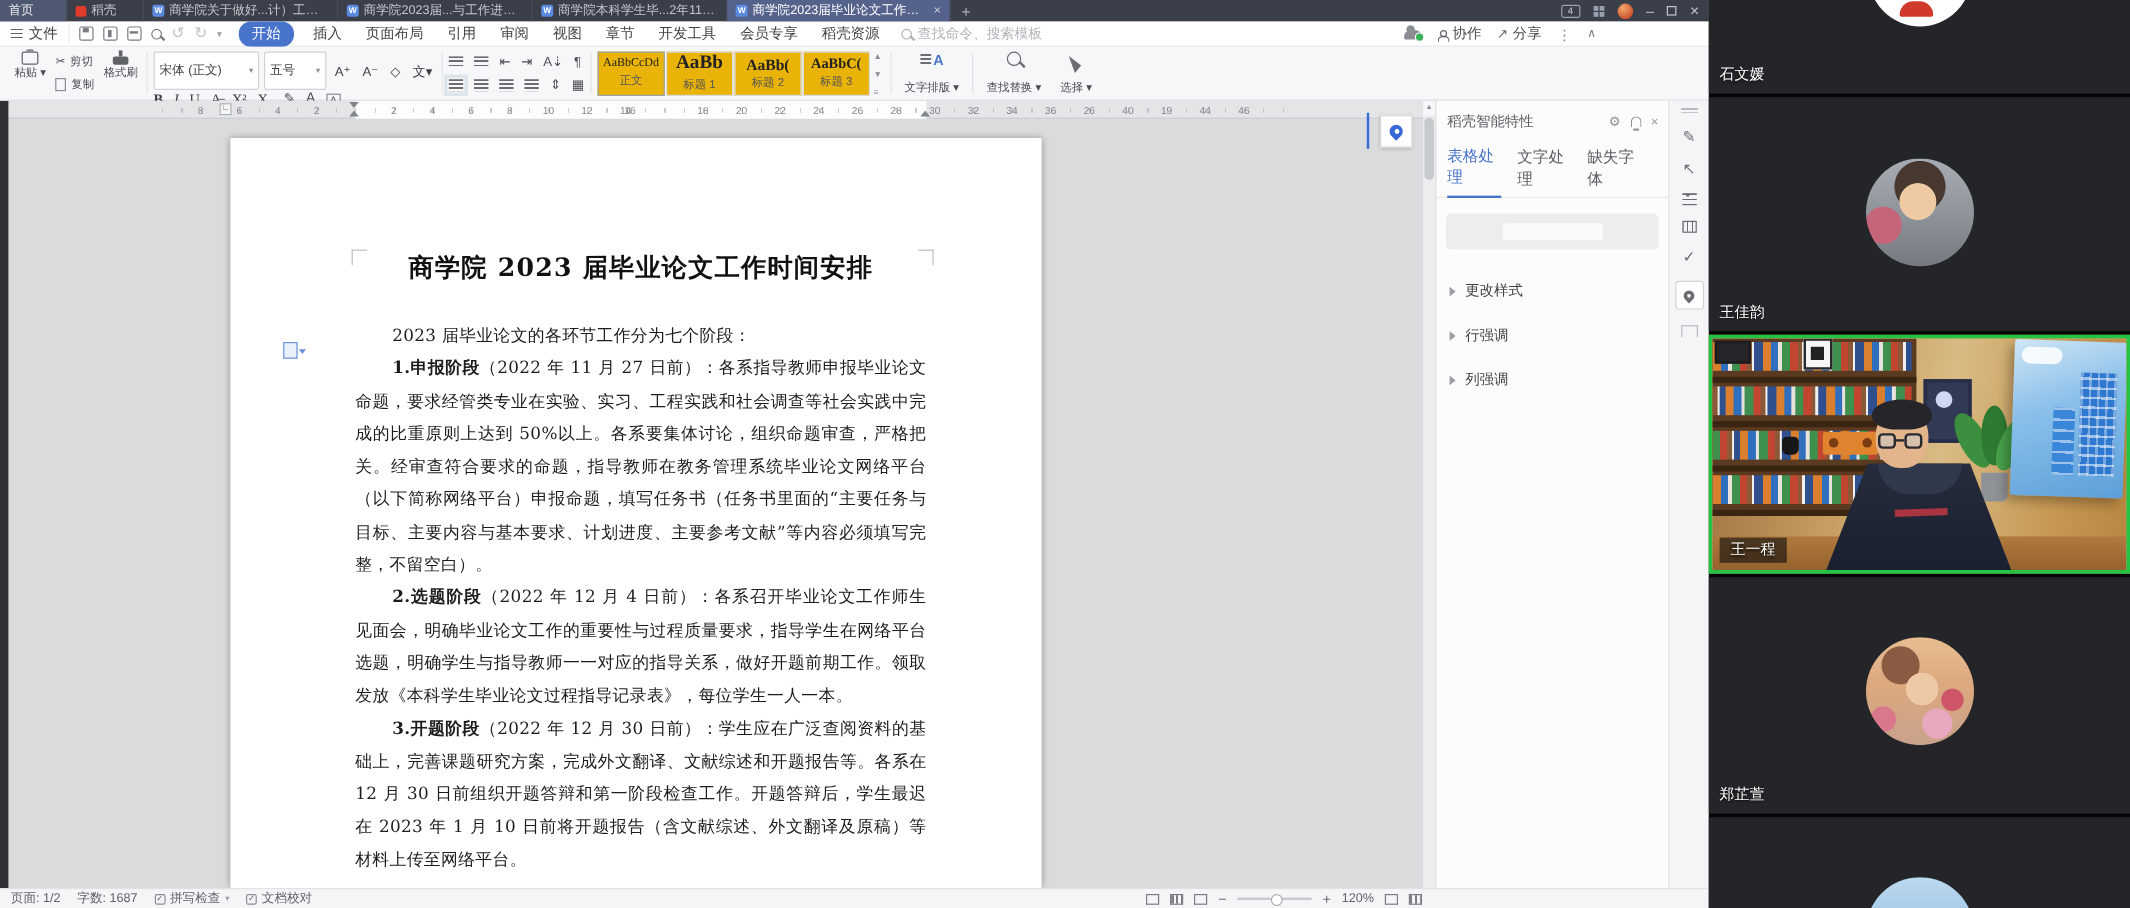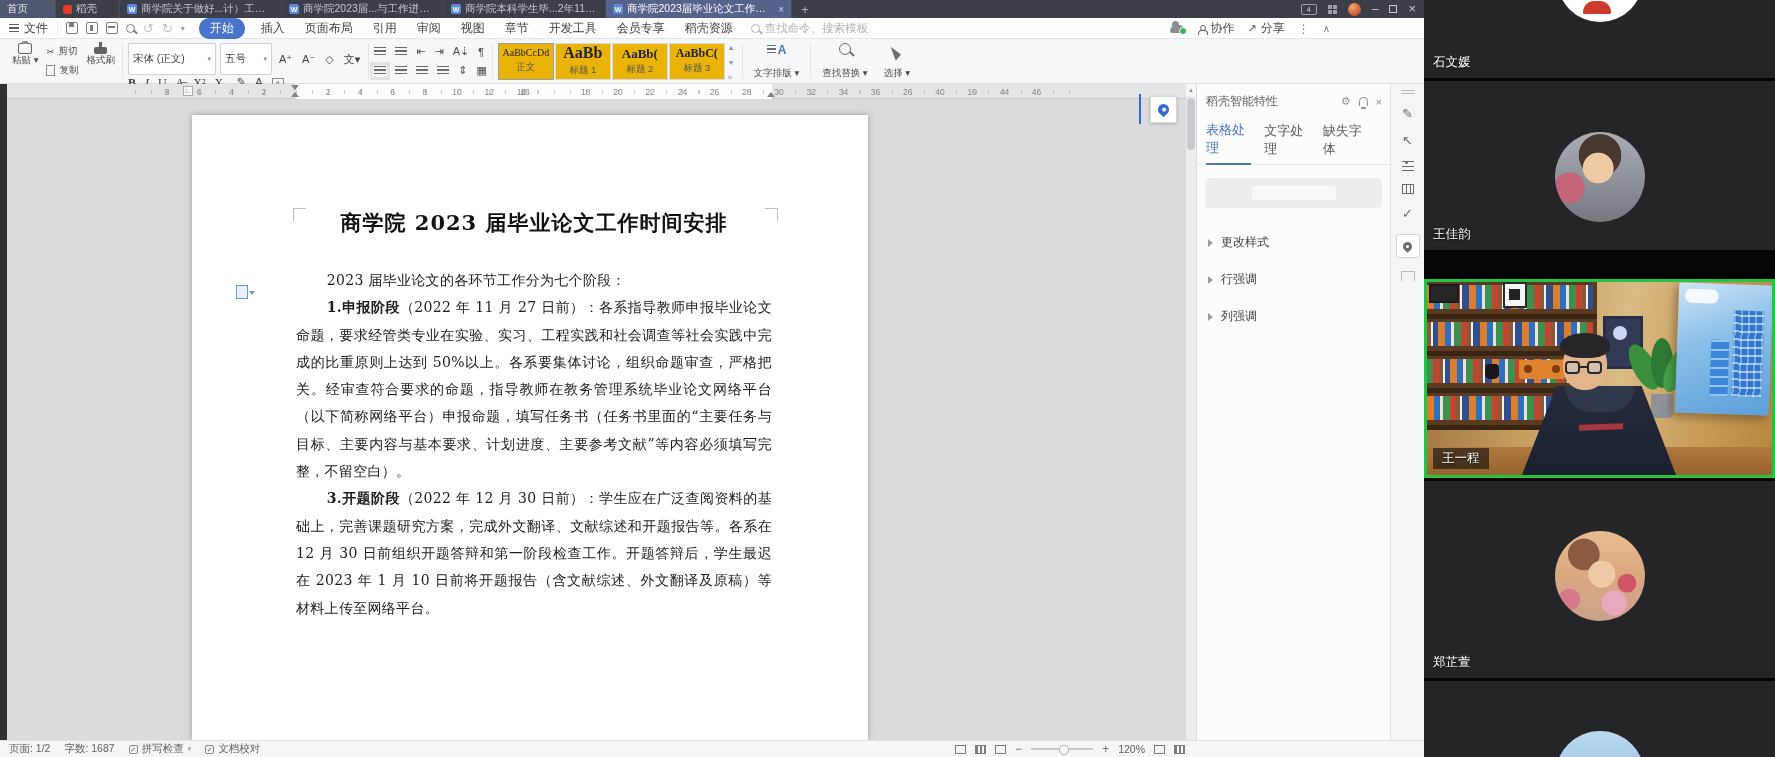"王佳韵" .t2 { height: 169px -> 195px }
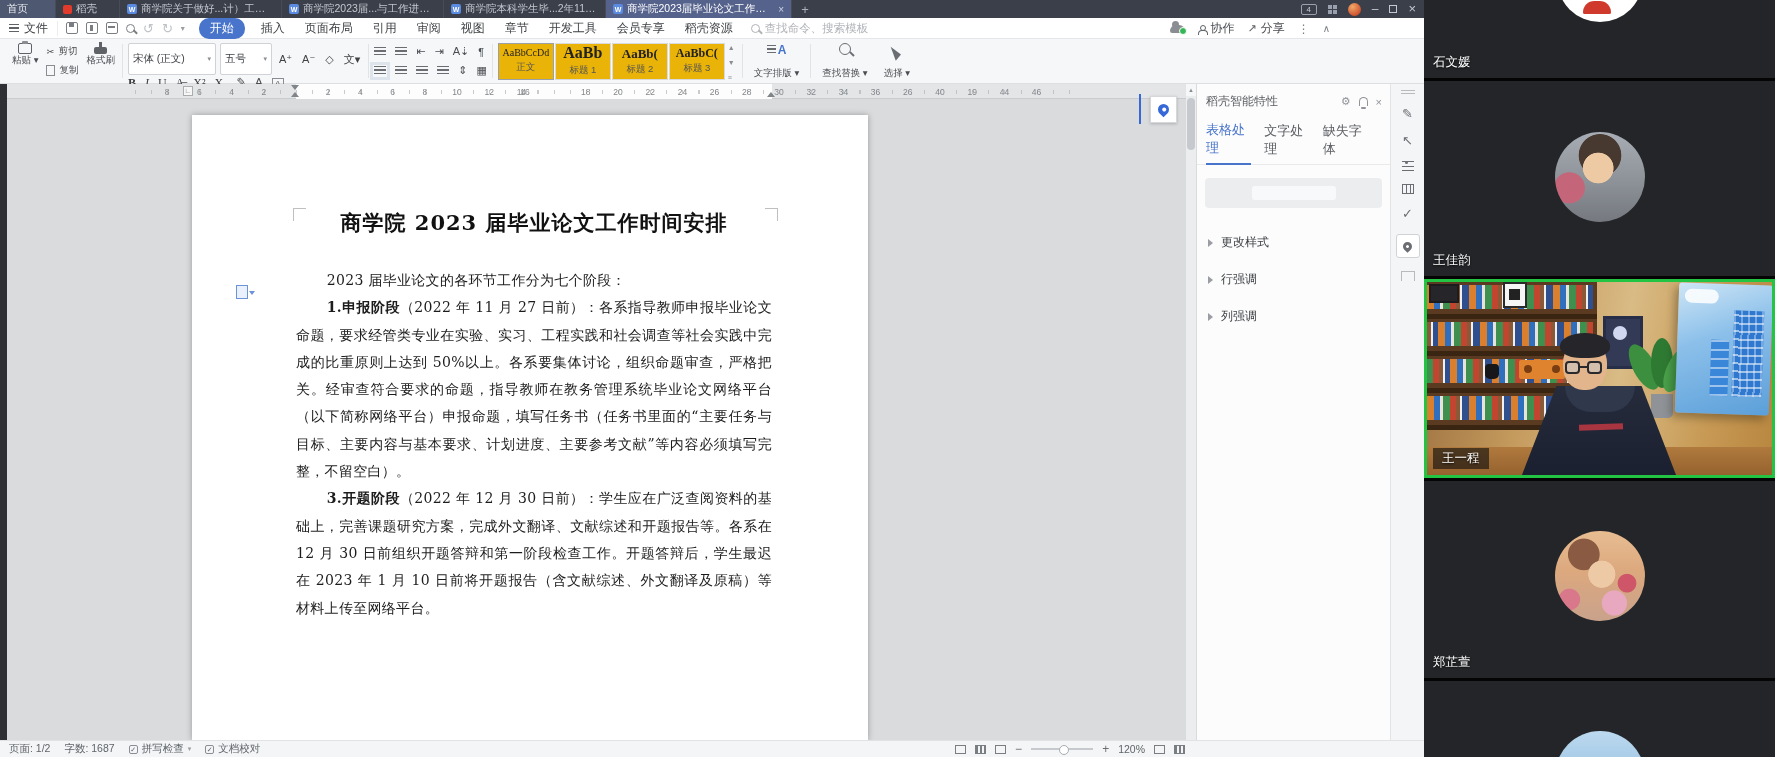"2.选题阶段（2022 年 12 月 4" p { html: none -> <p><b>2.选题阶段</b><span>（2022 年 12 月 4 日前）：各系召开毕业论文工作师生见面会，明确毕业论文工作的重要性与过程质量要求，指导学生在网络平台选题，明确学生与指导教师一一对应的指导关系，做好开题前期工作。领取发放《本科学生毕业论文过程指导记录表》，每位学生一人一本。</span></p> }
